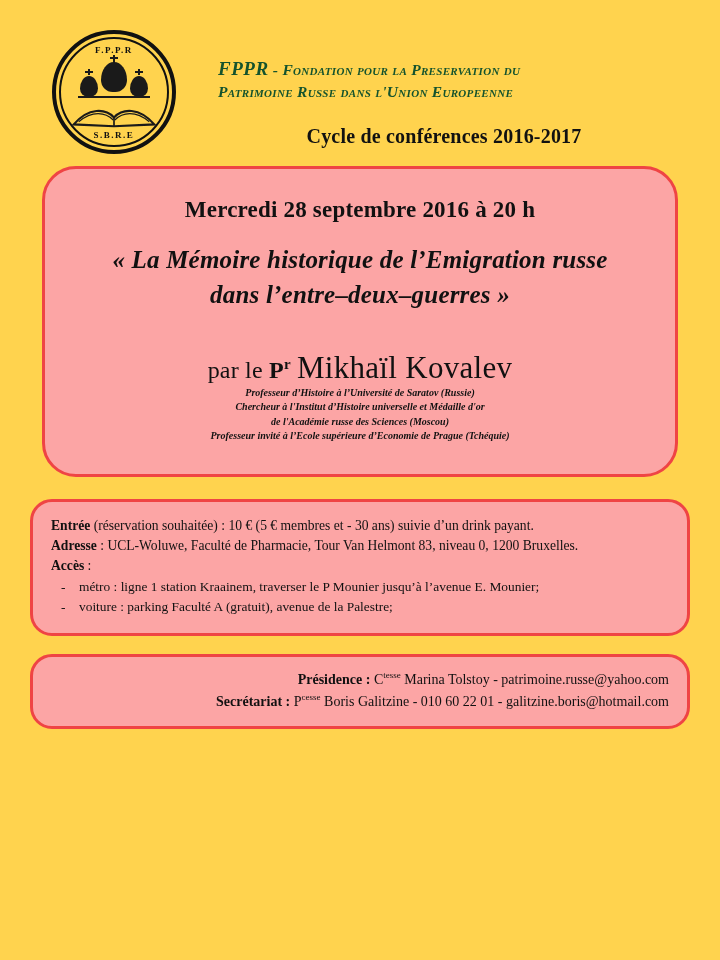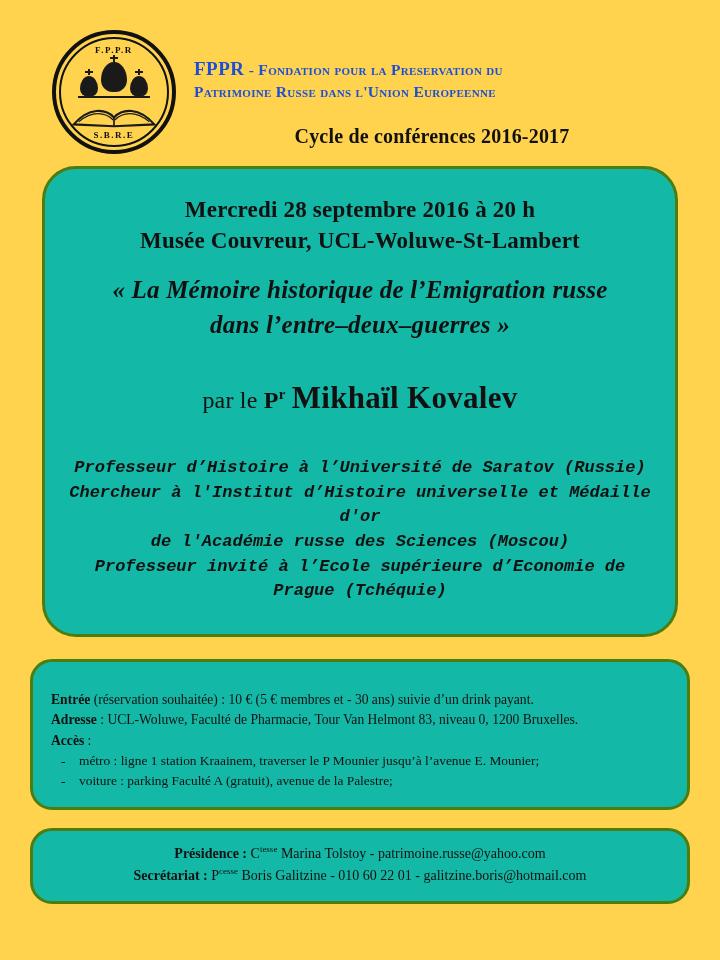"F.P.P.R" .header { gap: none -> 24px }
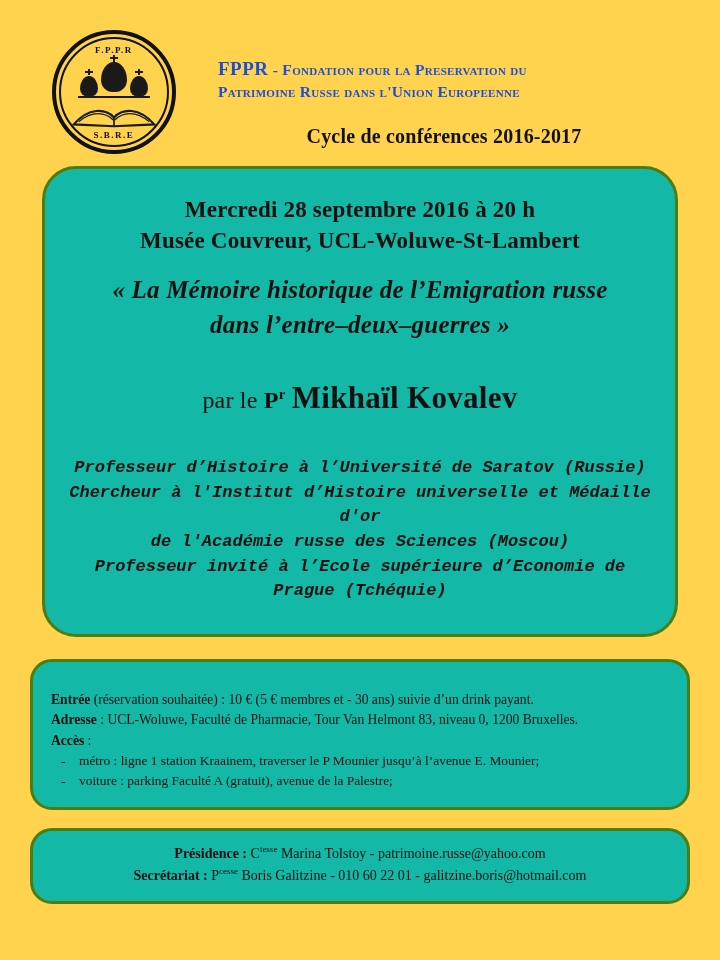"FPPR - Fondation pour la" .org-line { color: #1d4ed8 -> #14532d; font-style: none -> italic }
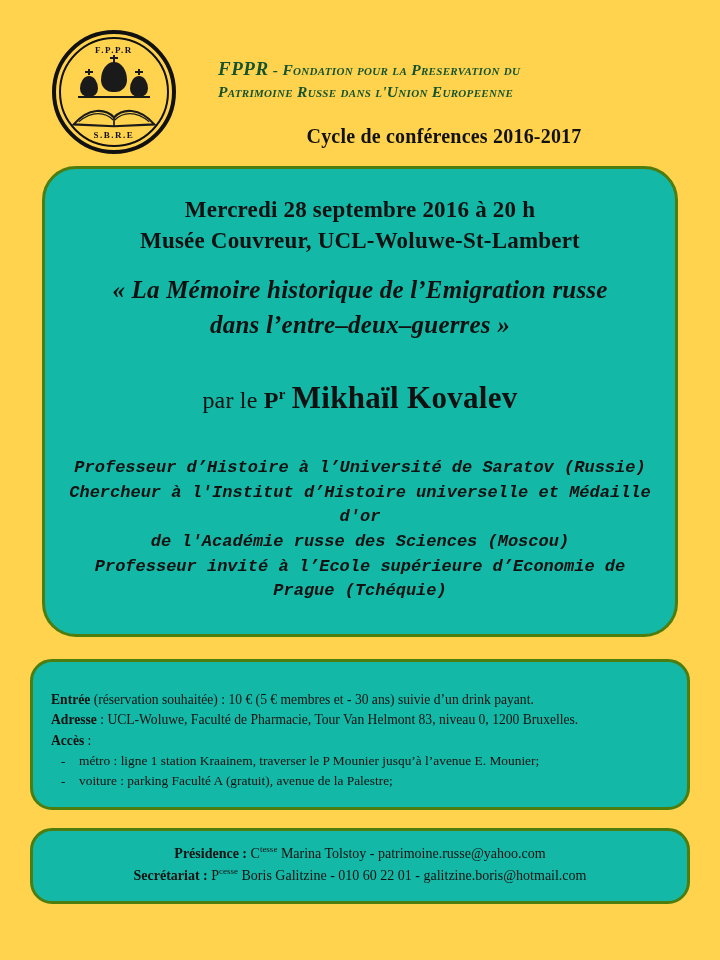"Mercredi 28 septembre 2016 à" .panel { background: #14b8a6 -> #fca5a5; border: 3px solid #4d7c0f -> 3px solid #ef4444 }
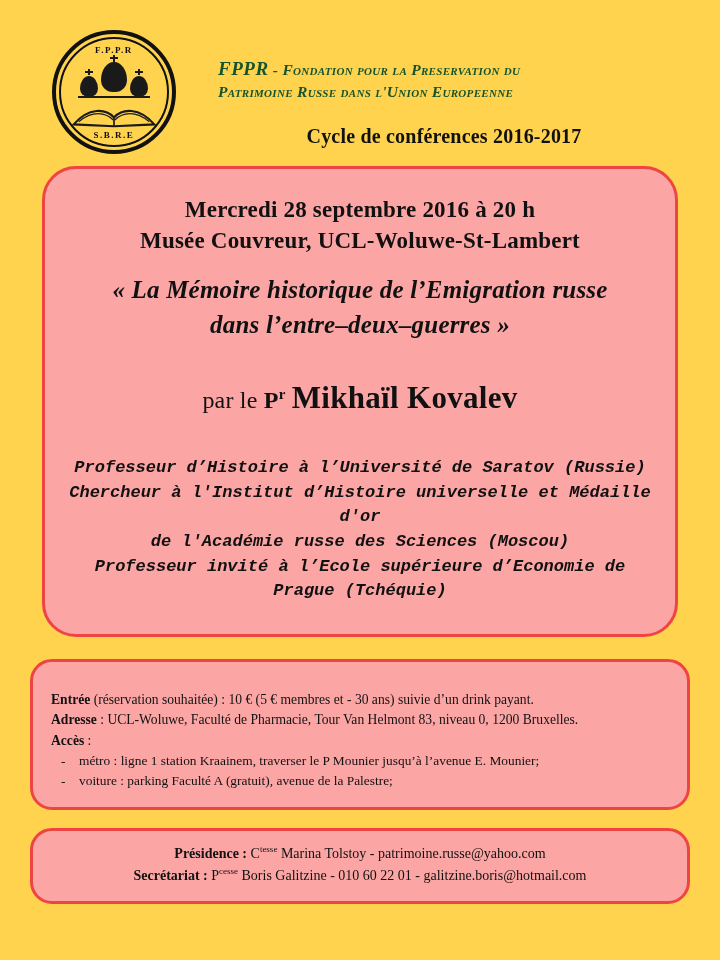"Musée Couvreur, UCL-Woluwe-St-Lambert" div.event-venue { html: <div>Musée Couvreur, UCL-Woluwe-St-Lambert</div> -> none }
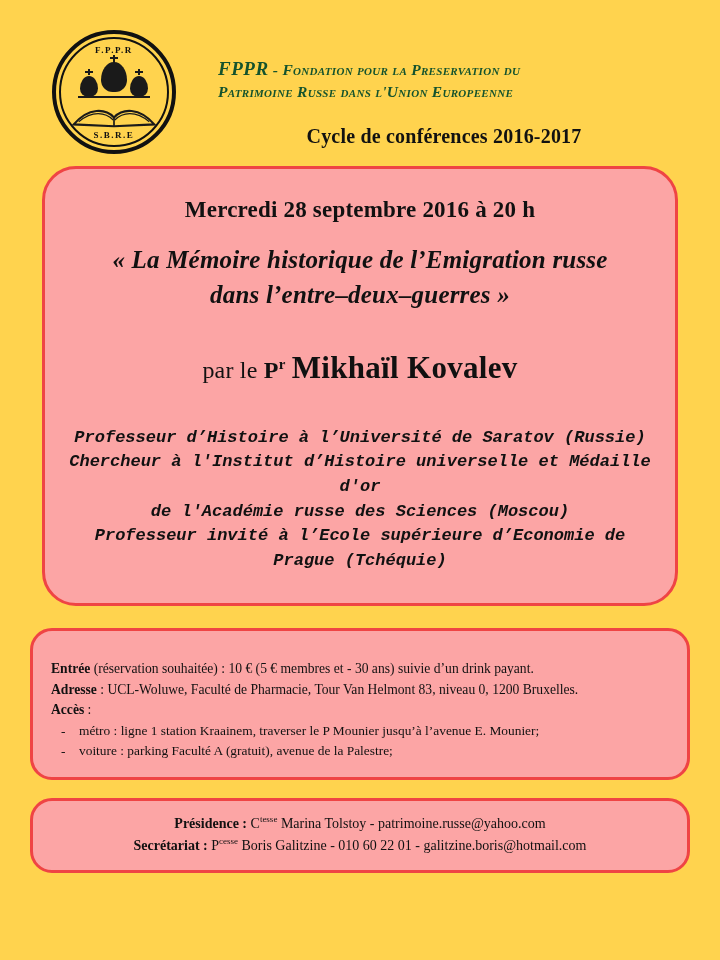"Mikhaïl Kovalev" .speaker-line .name { font-weight: bold -> normal }
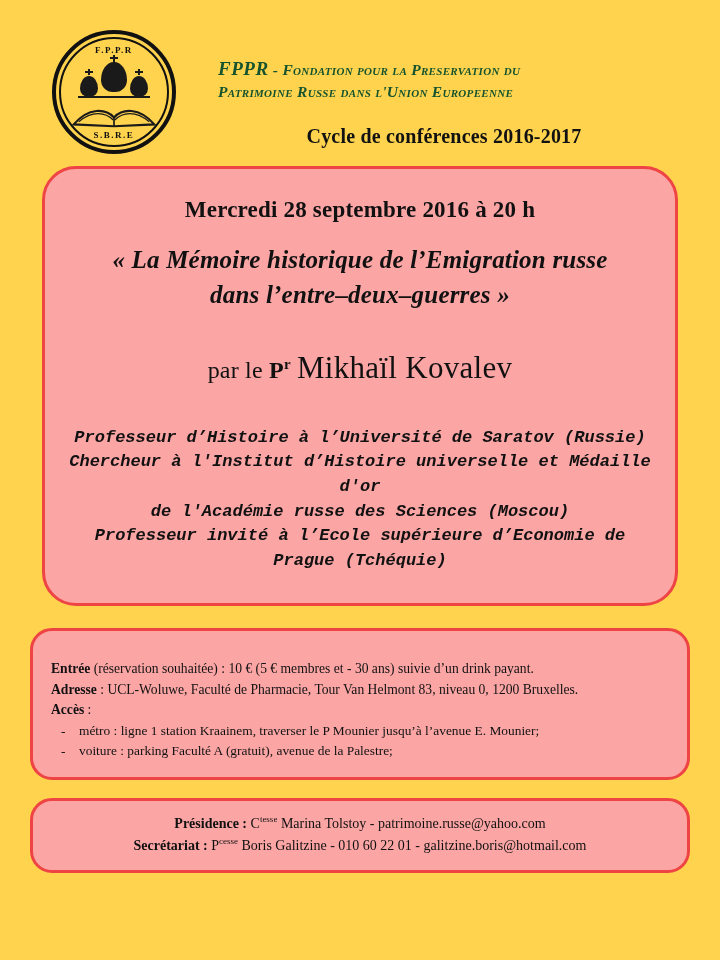"Professeur d’Histoire à l’Université de" .bio { font-family: Liberation Mono, monospace -> none; font-size: 17px -> 10px; margin-top: 40px -> none }
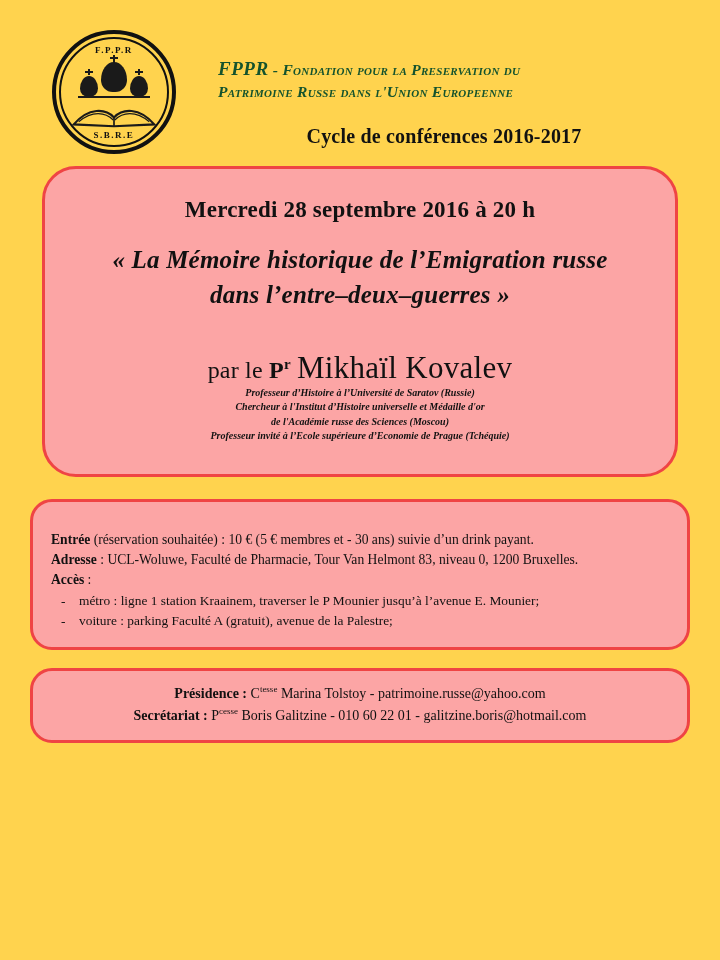"Entrée (réservation souhaitée) : 10" .info-panel { padding: 28px 18px 16px 18px -> 14px 18px 16px 18px }
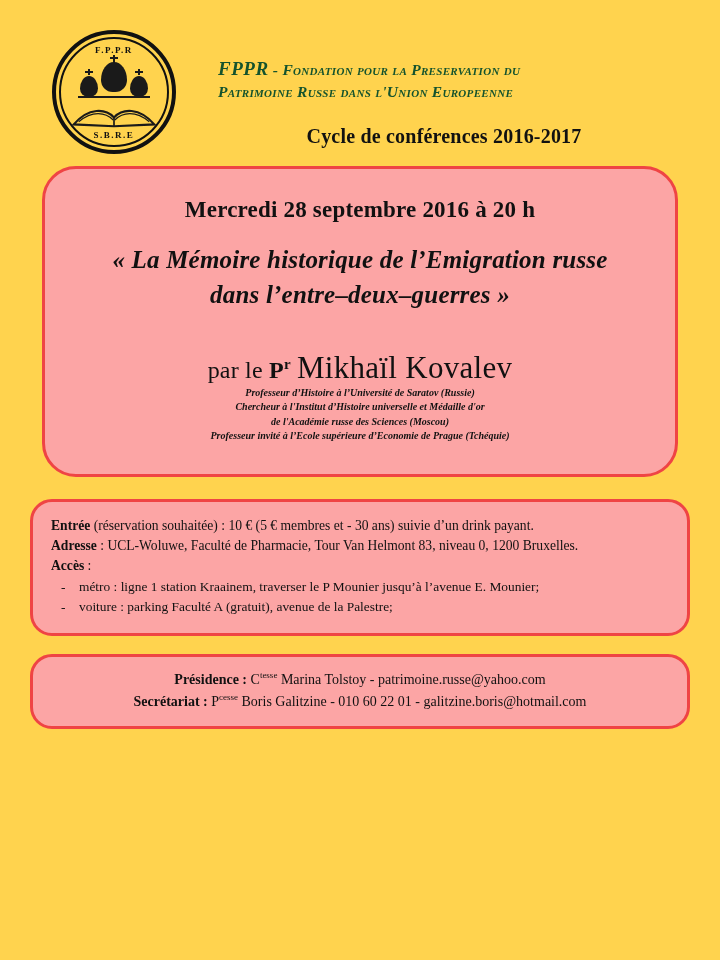"Présidence : Ctesse Marina Tolstoy" .contact-panel { text-align: center -> right }
